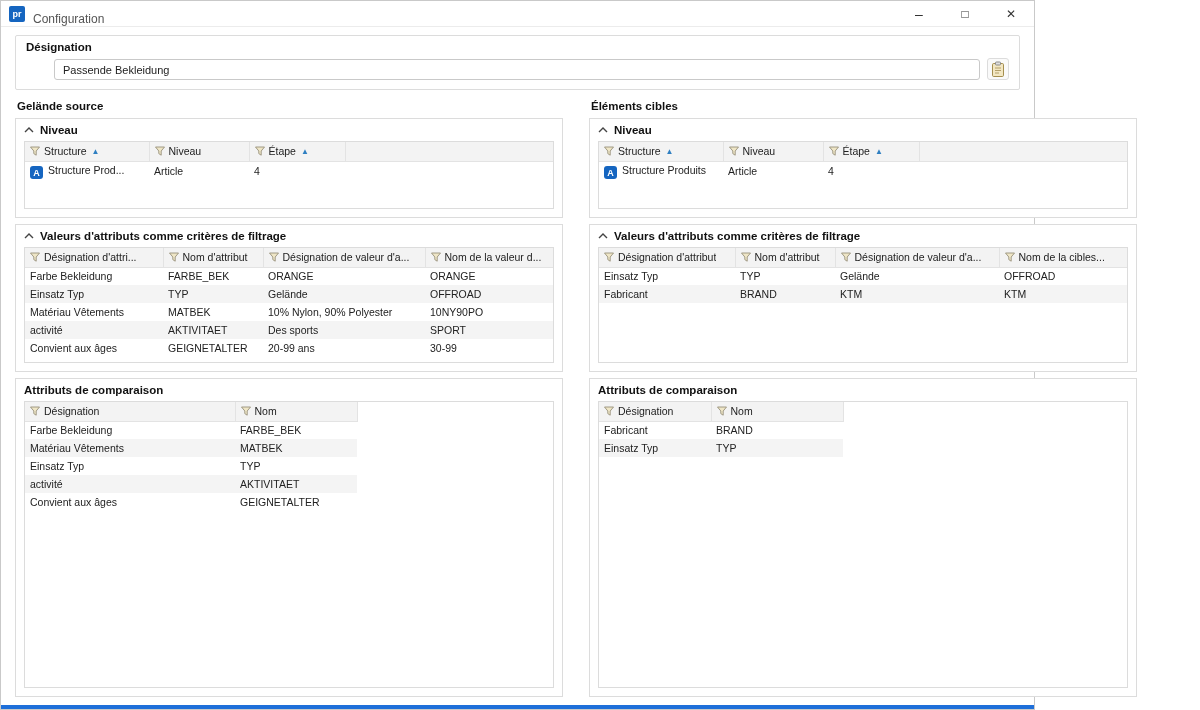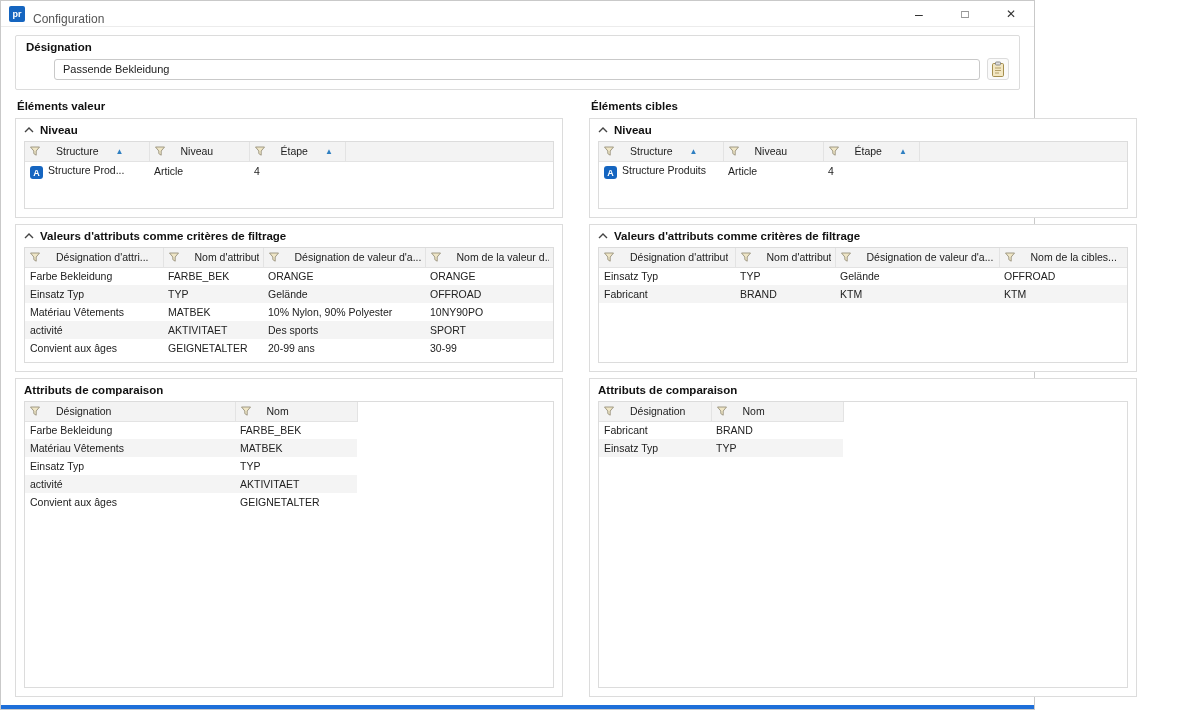"Passende Bekleidung" .input-row { align-items: center -> flex-end }
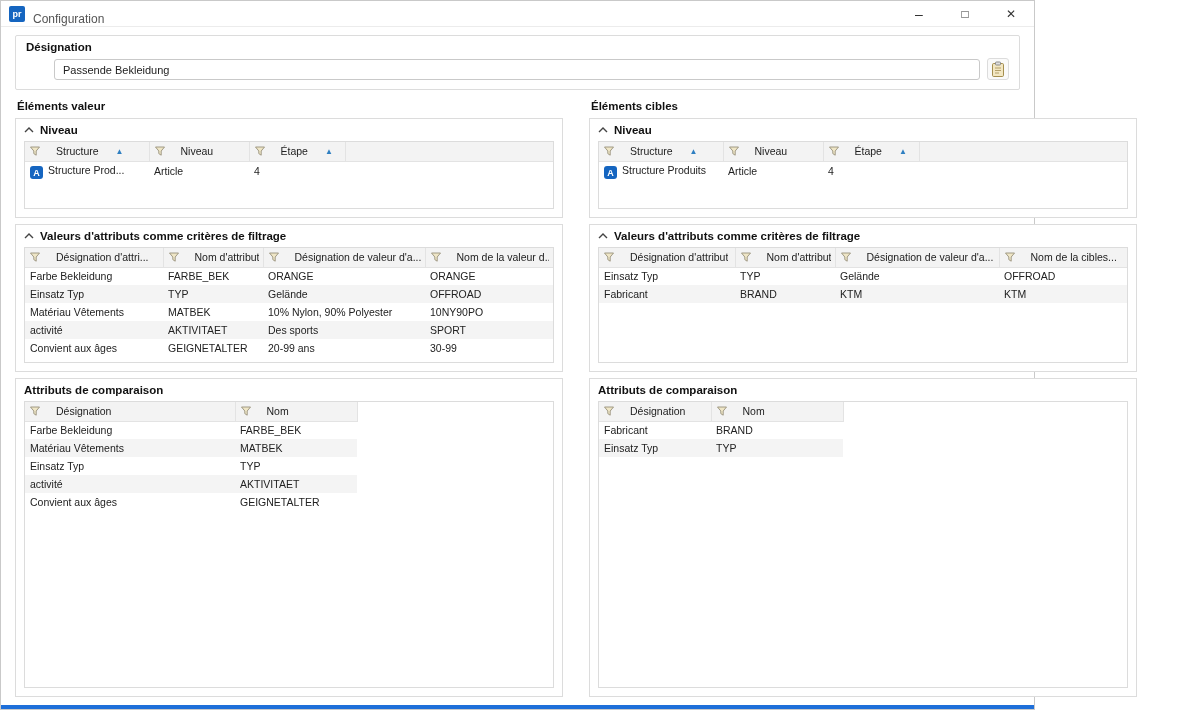"Éléments valeur" div.col-title { text: Éléments valeur -> Gelände source }
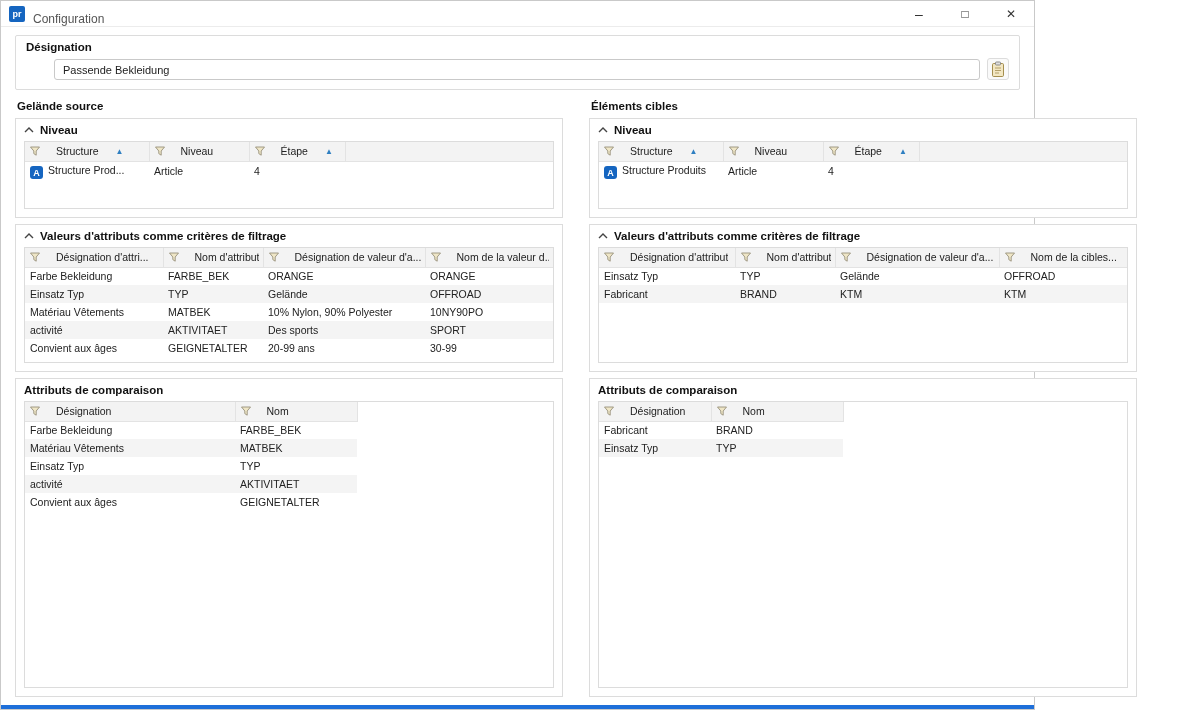"Structure" .hwrap { gap: 15px -> 3px }
